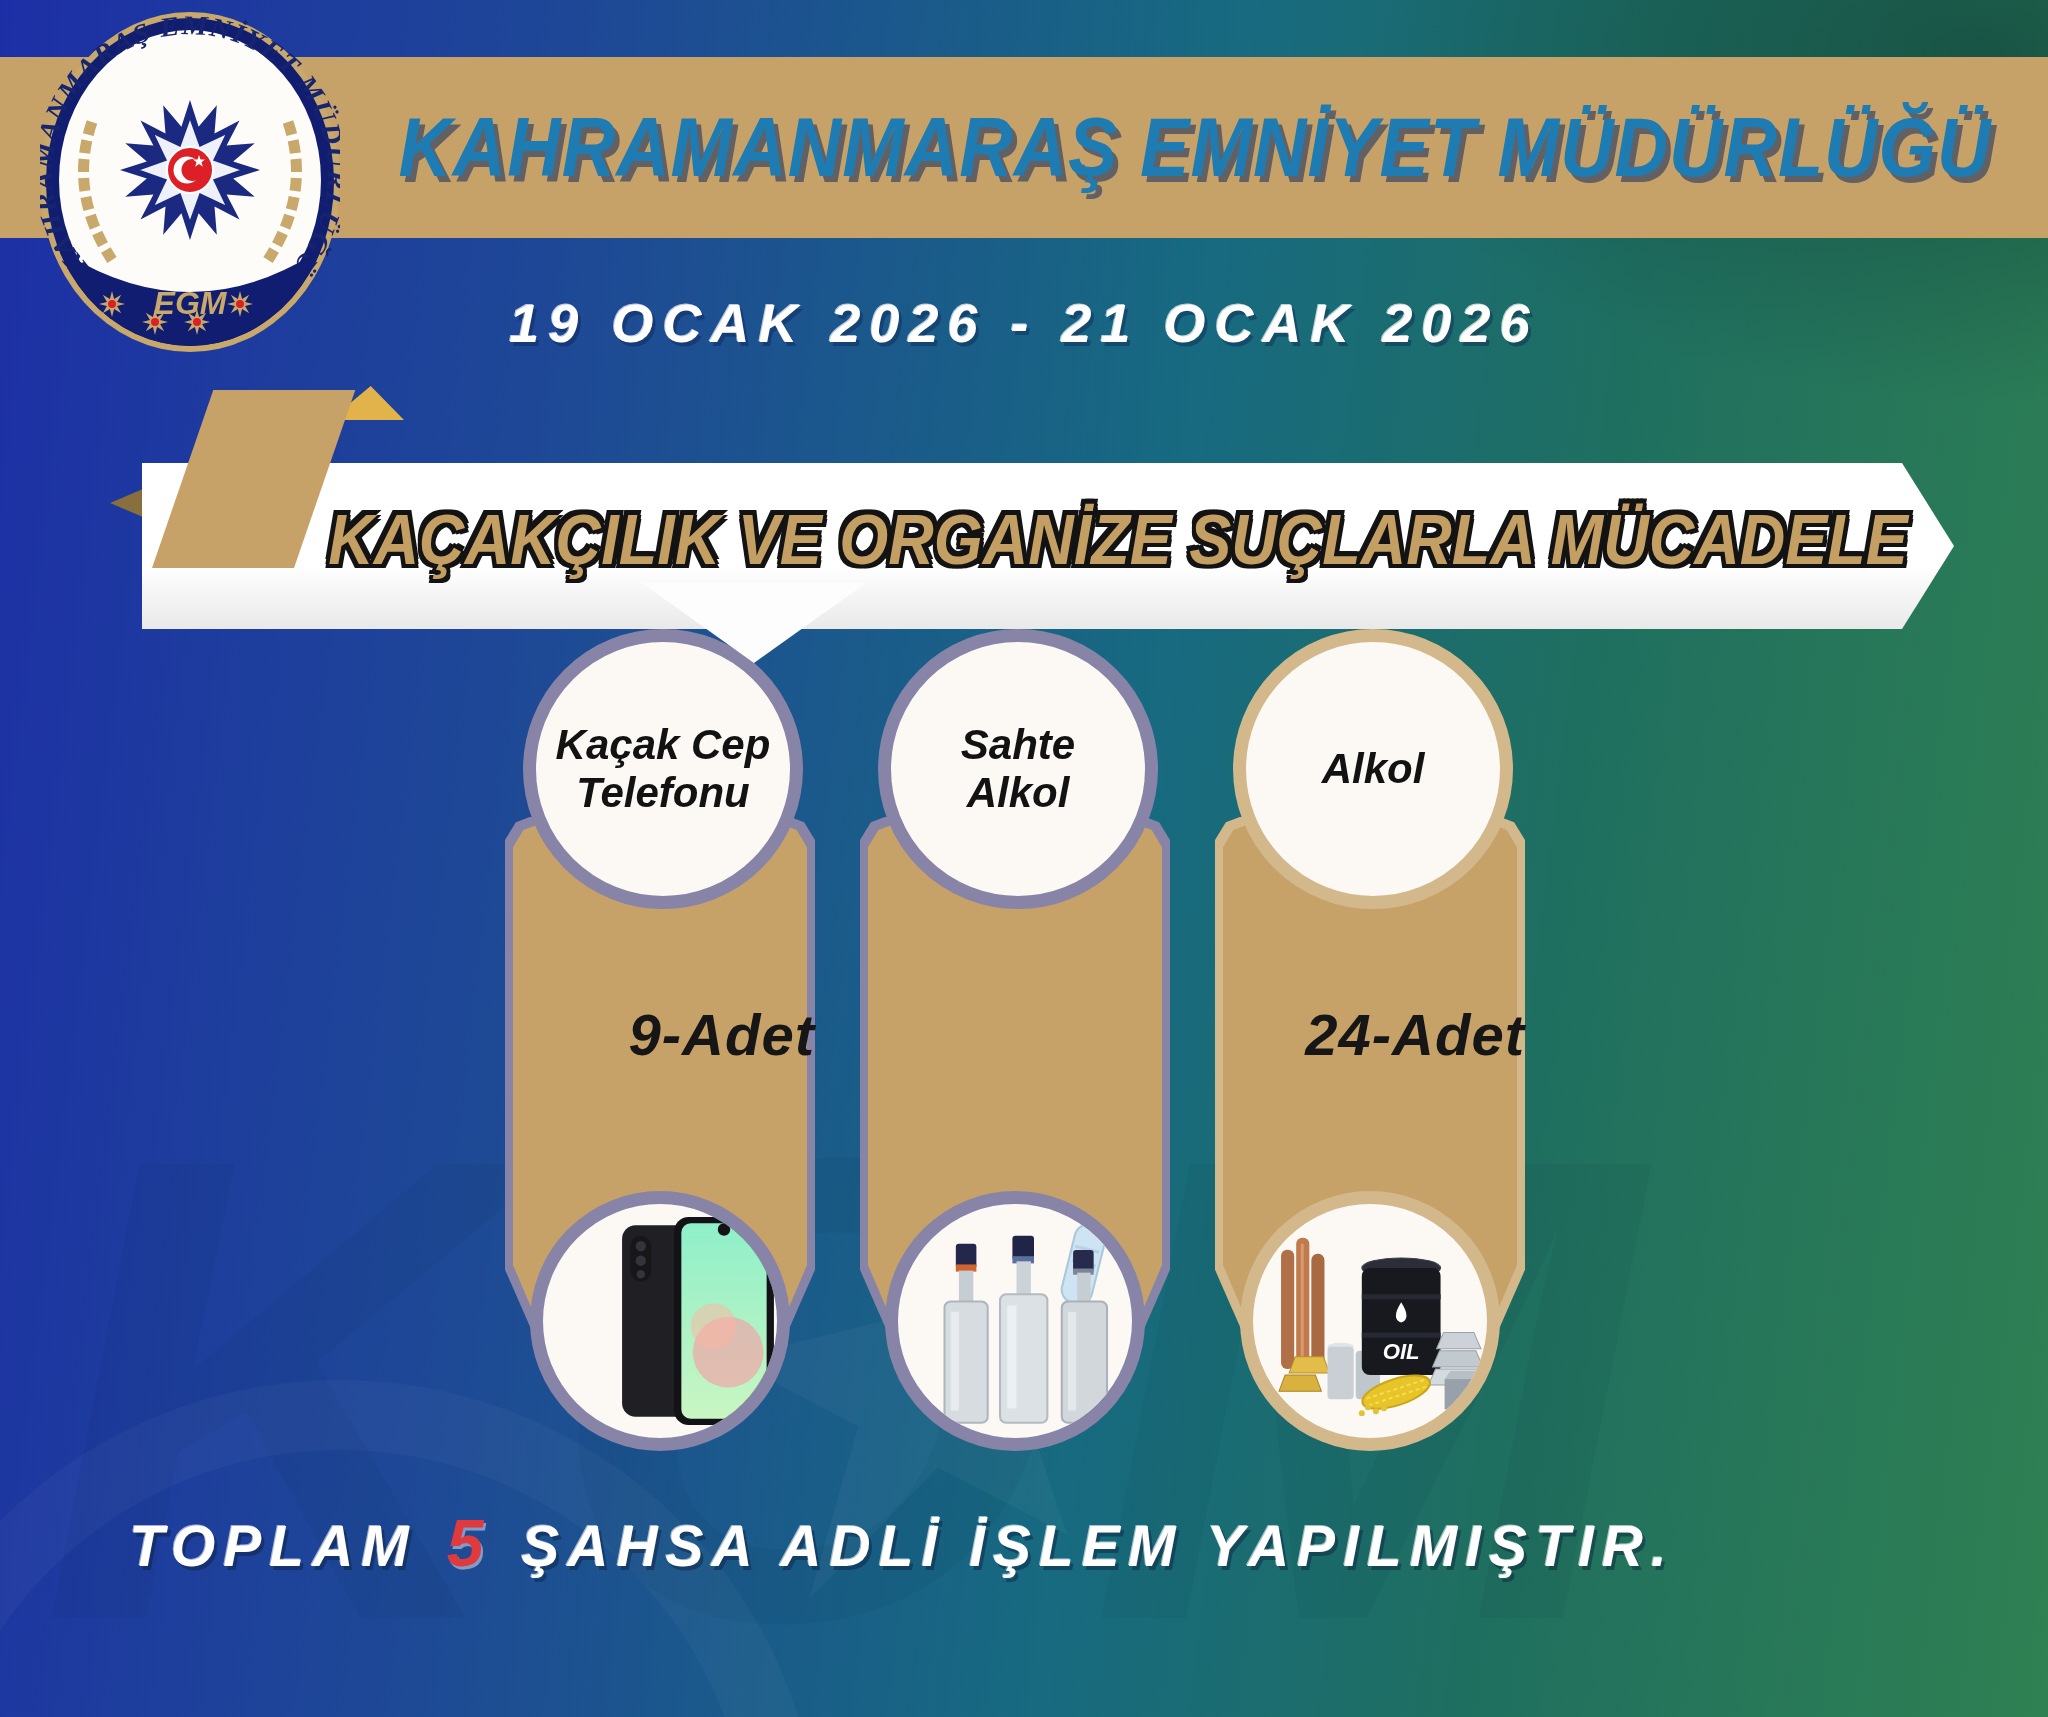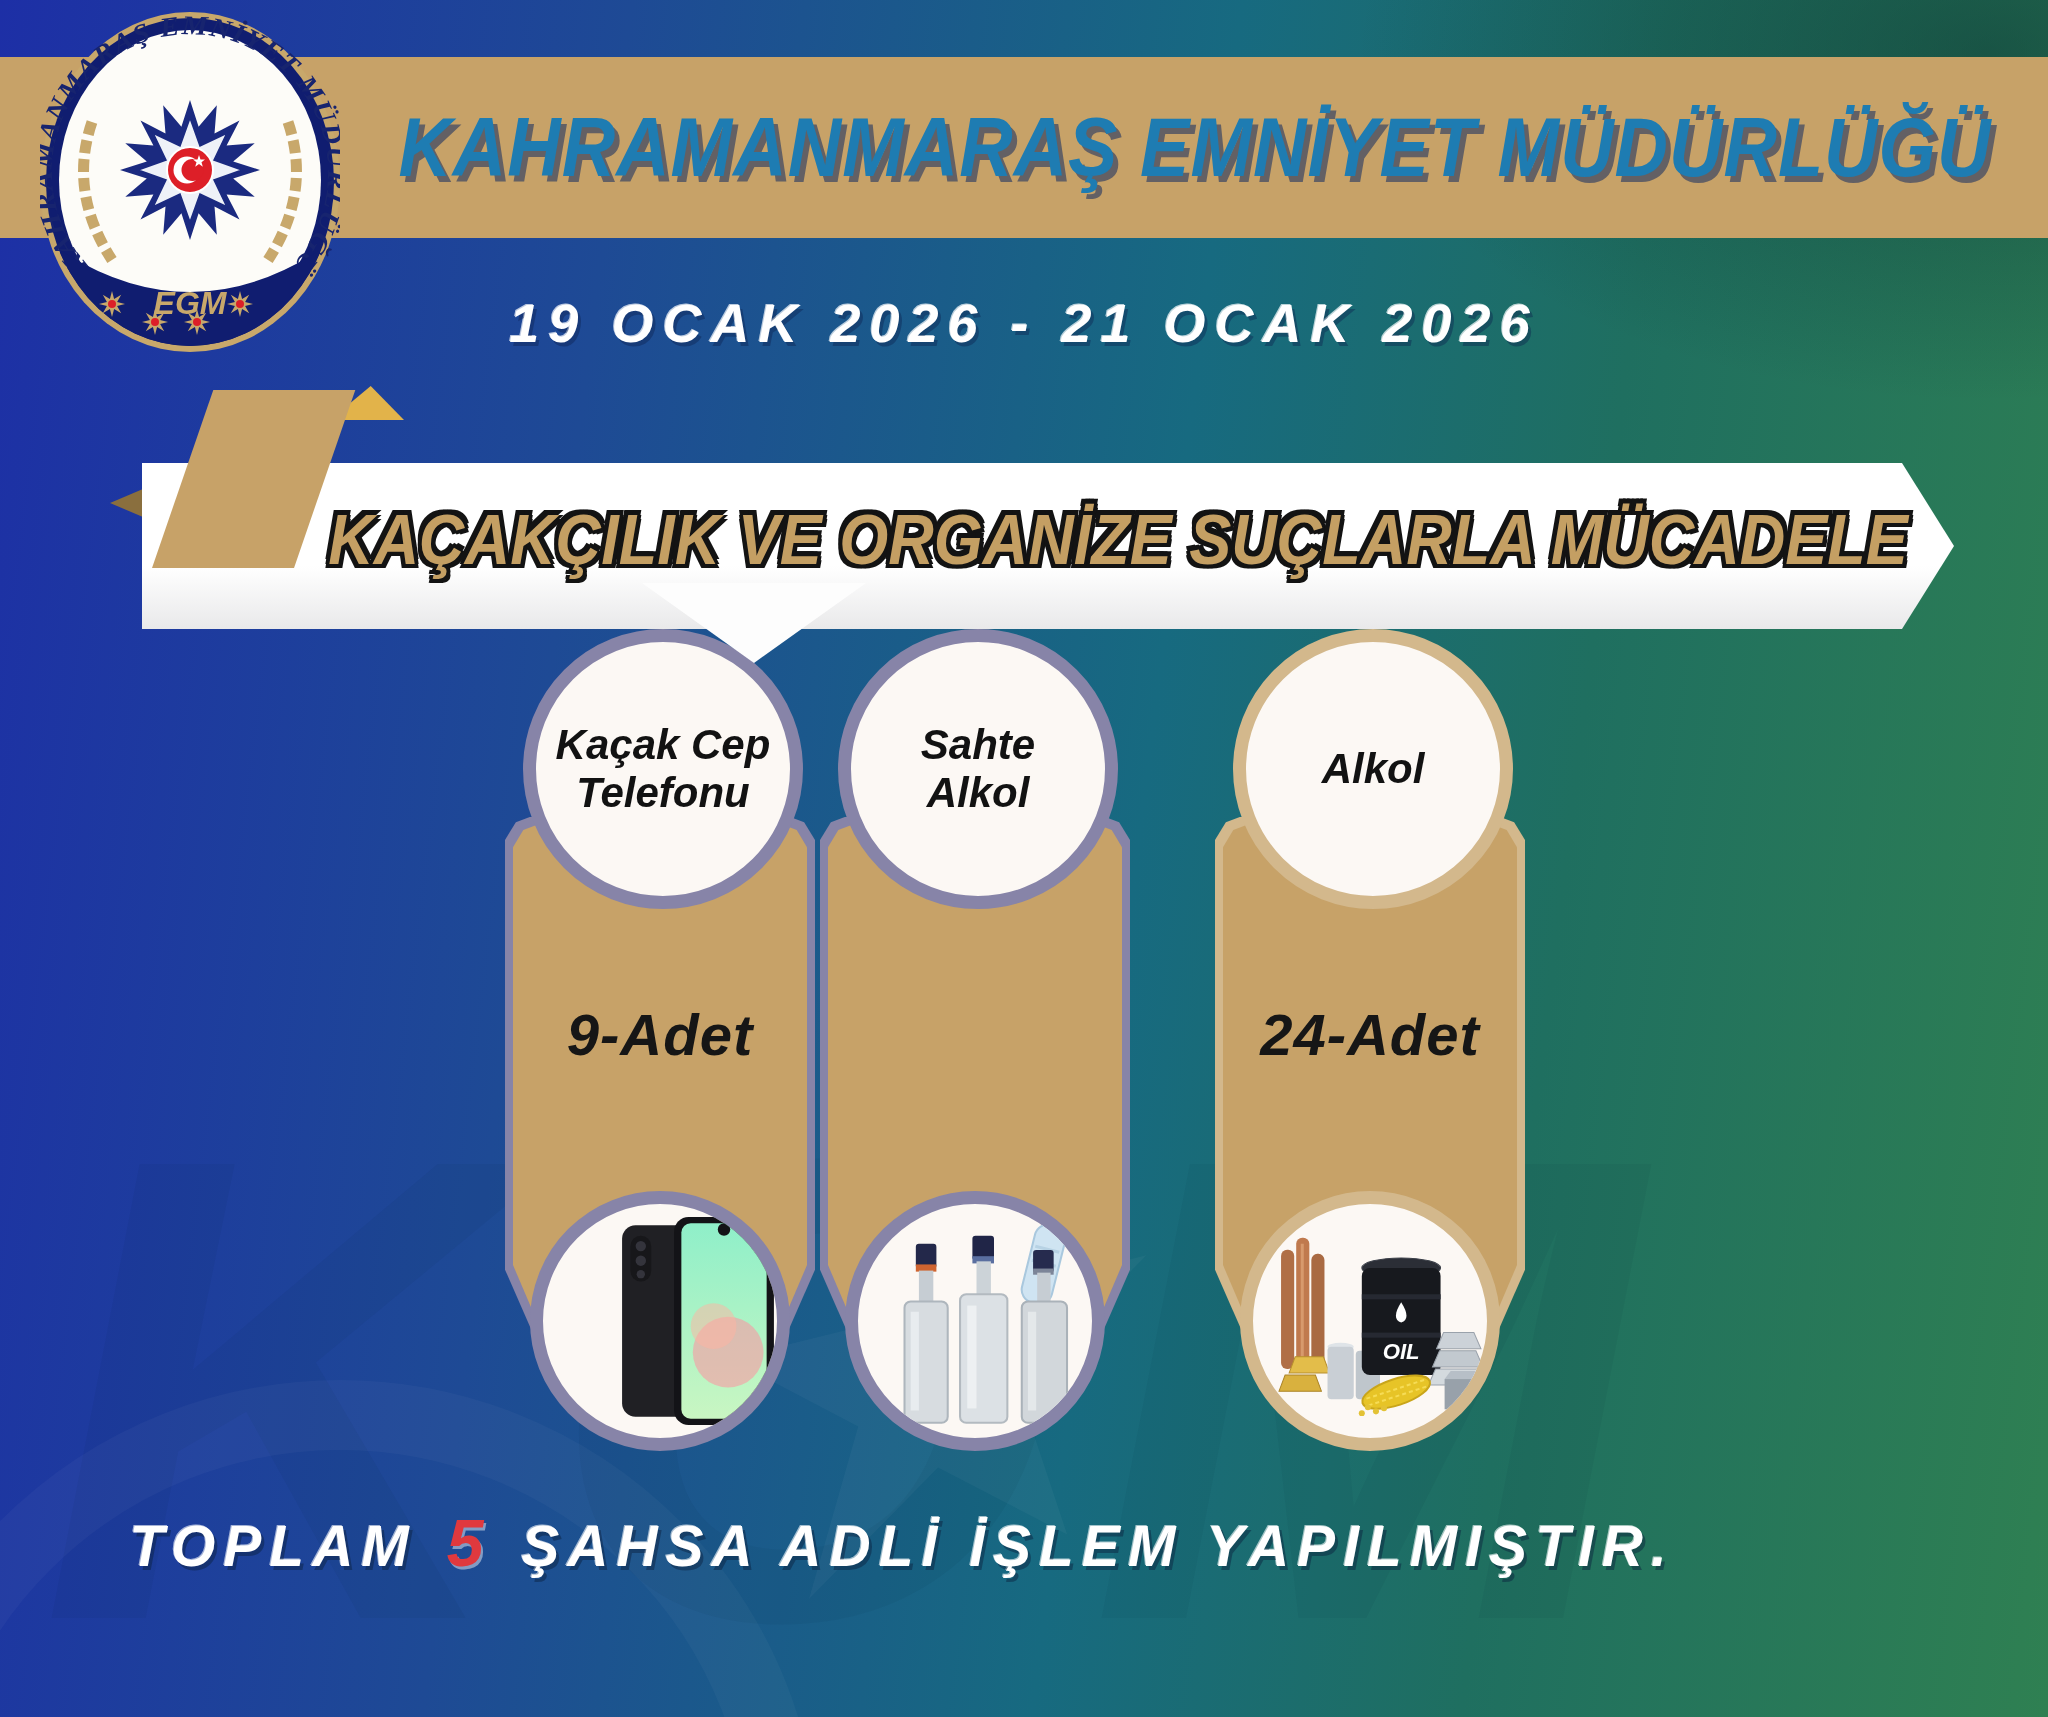"Sahte Alkol" .col-2 { left: 820px -> 860px }
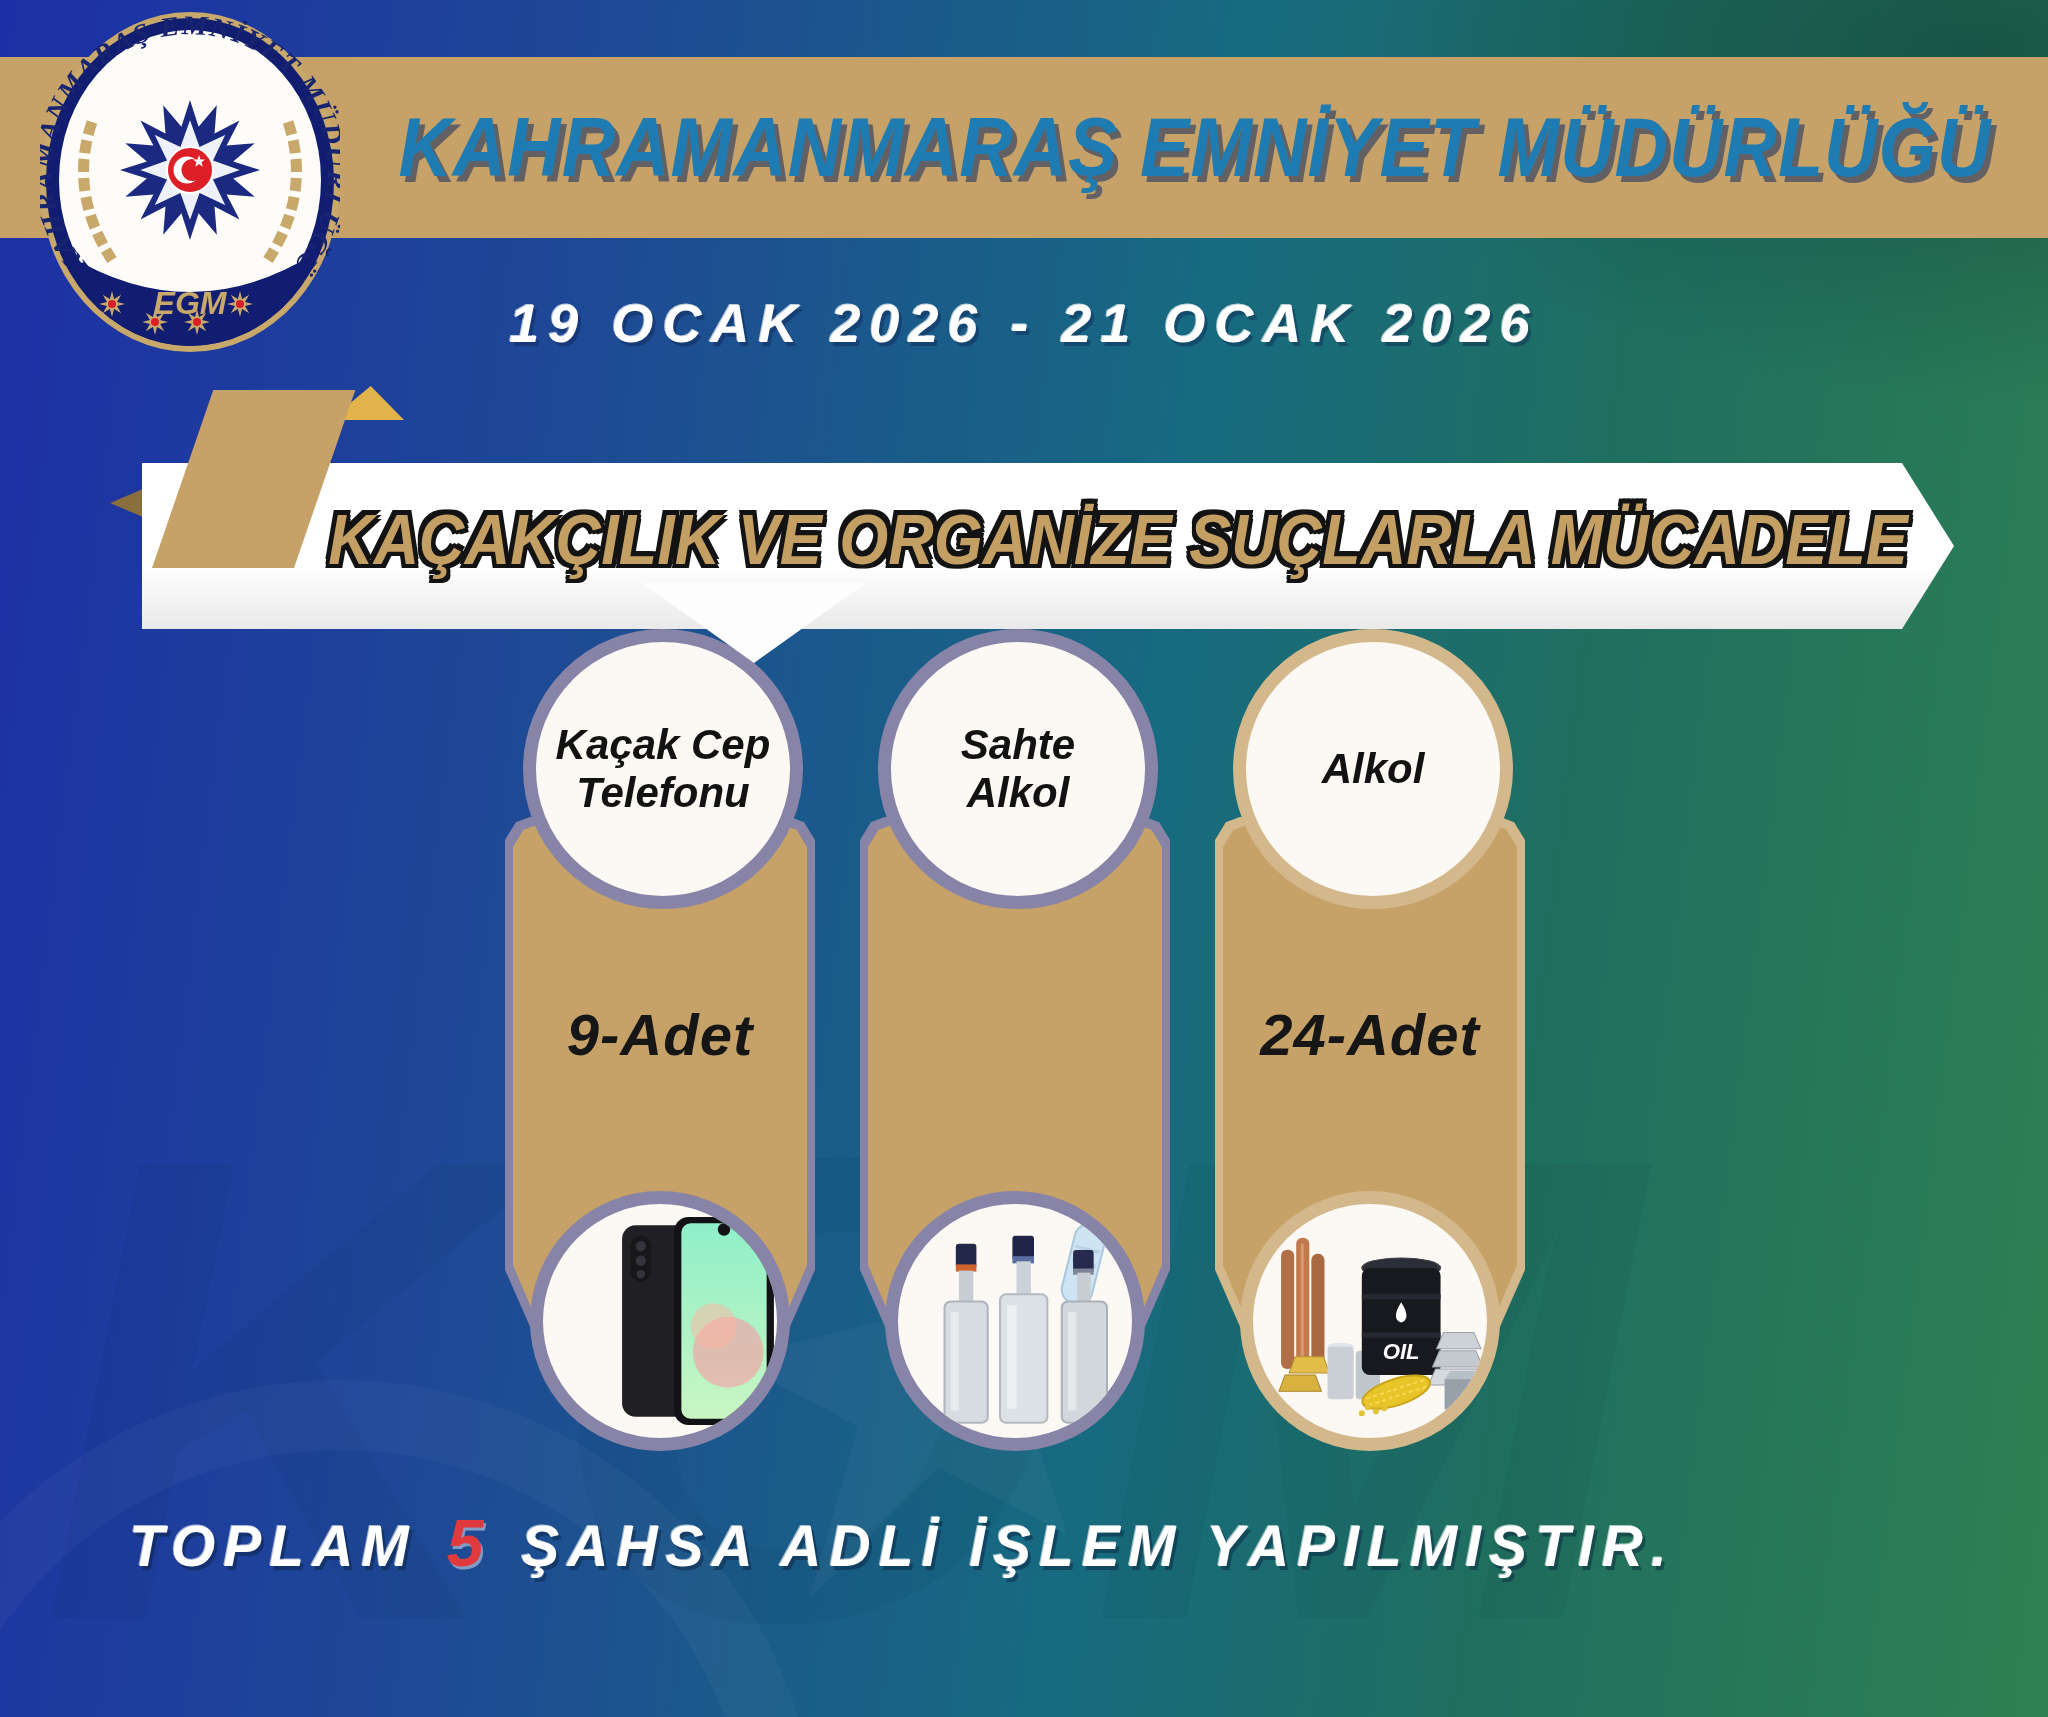"9-Adet" .col-value { text-align: center -> right }
